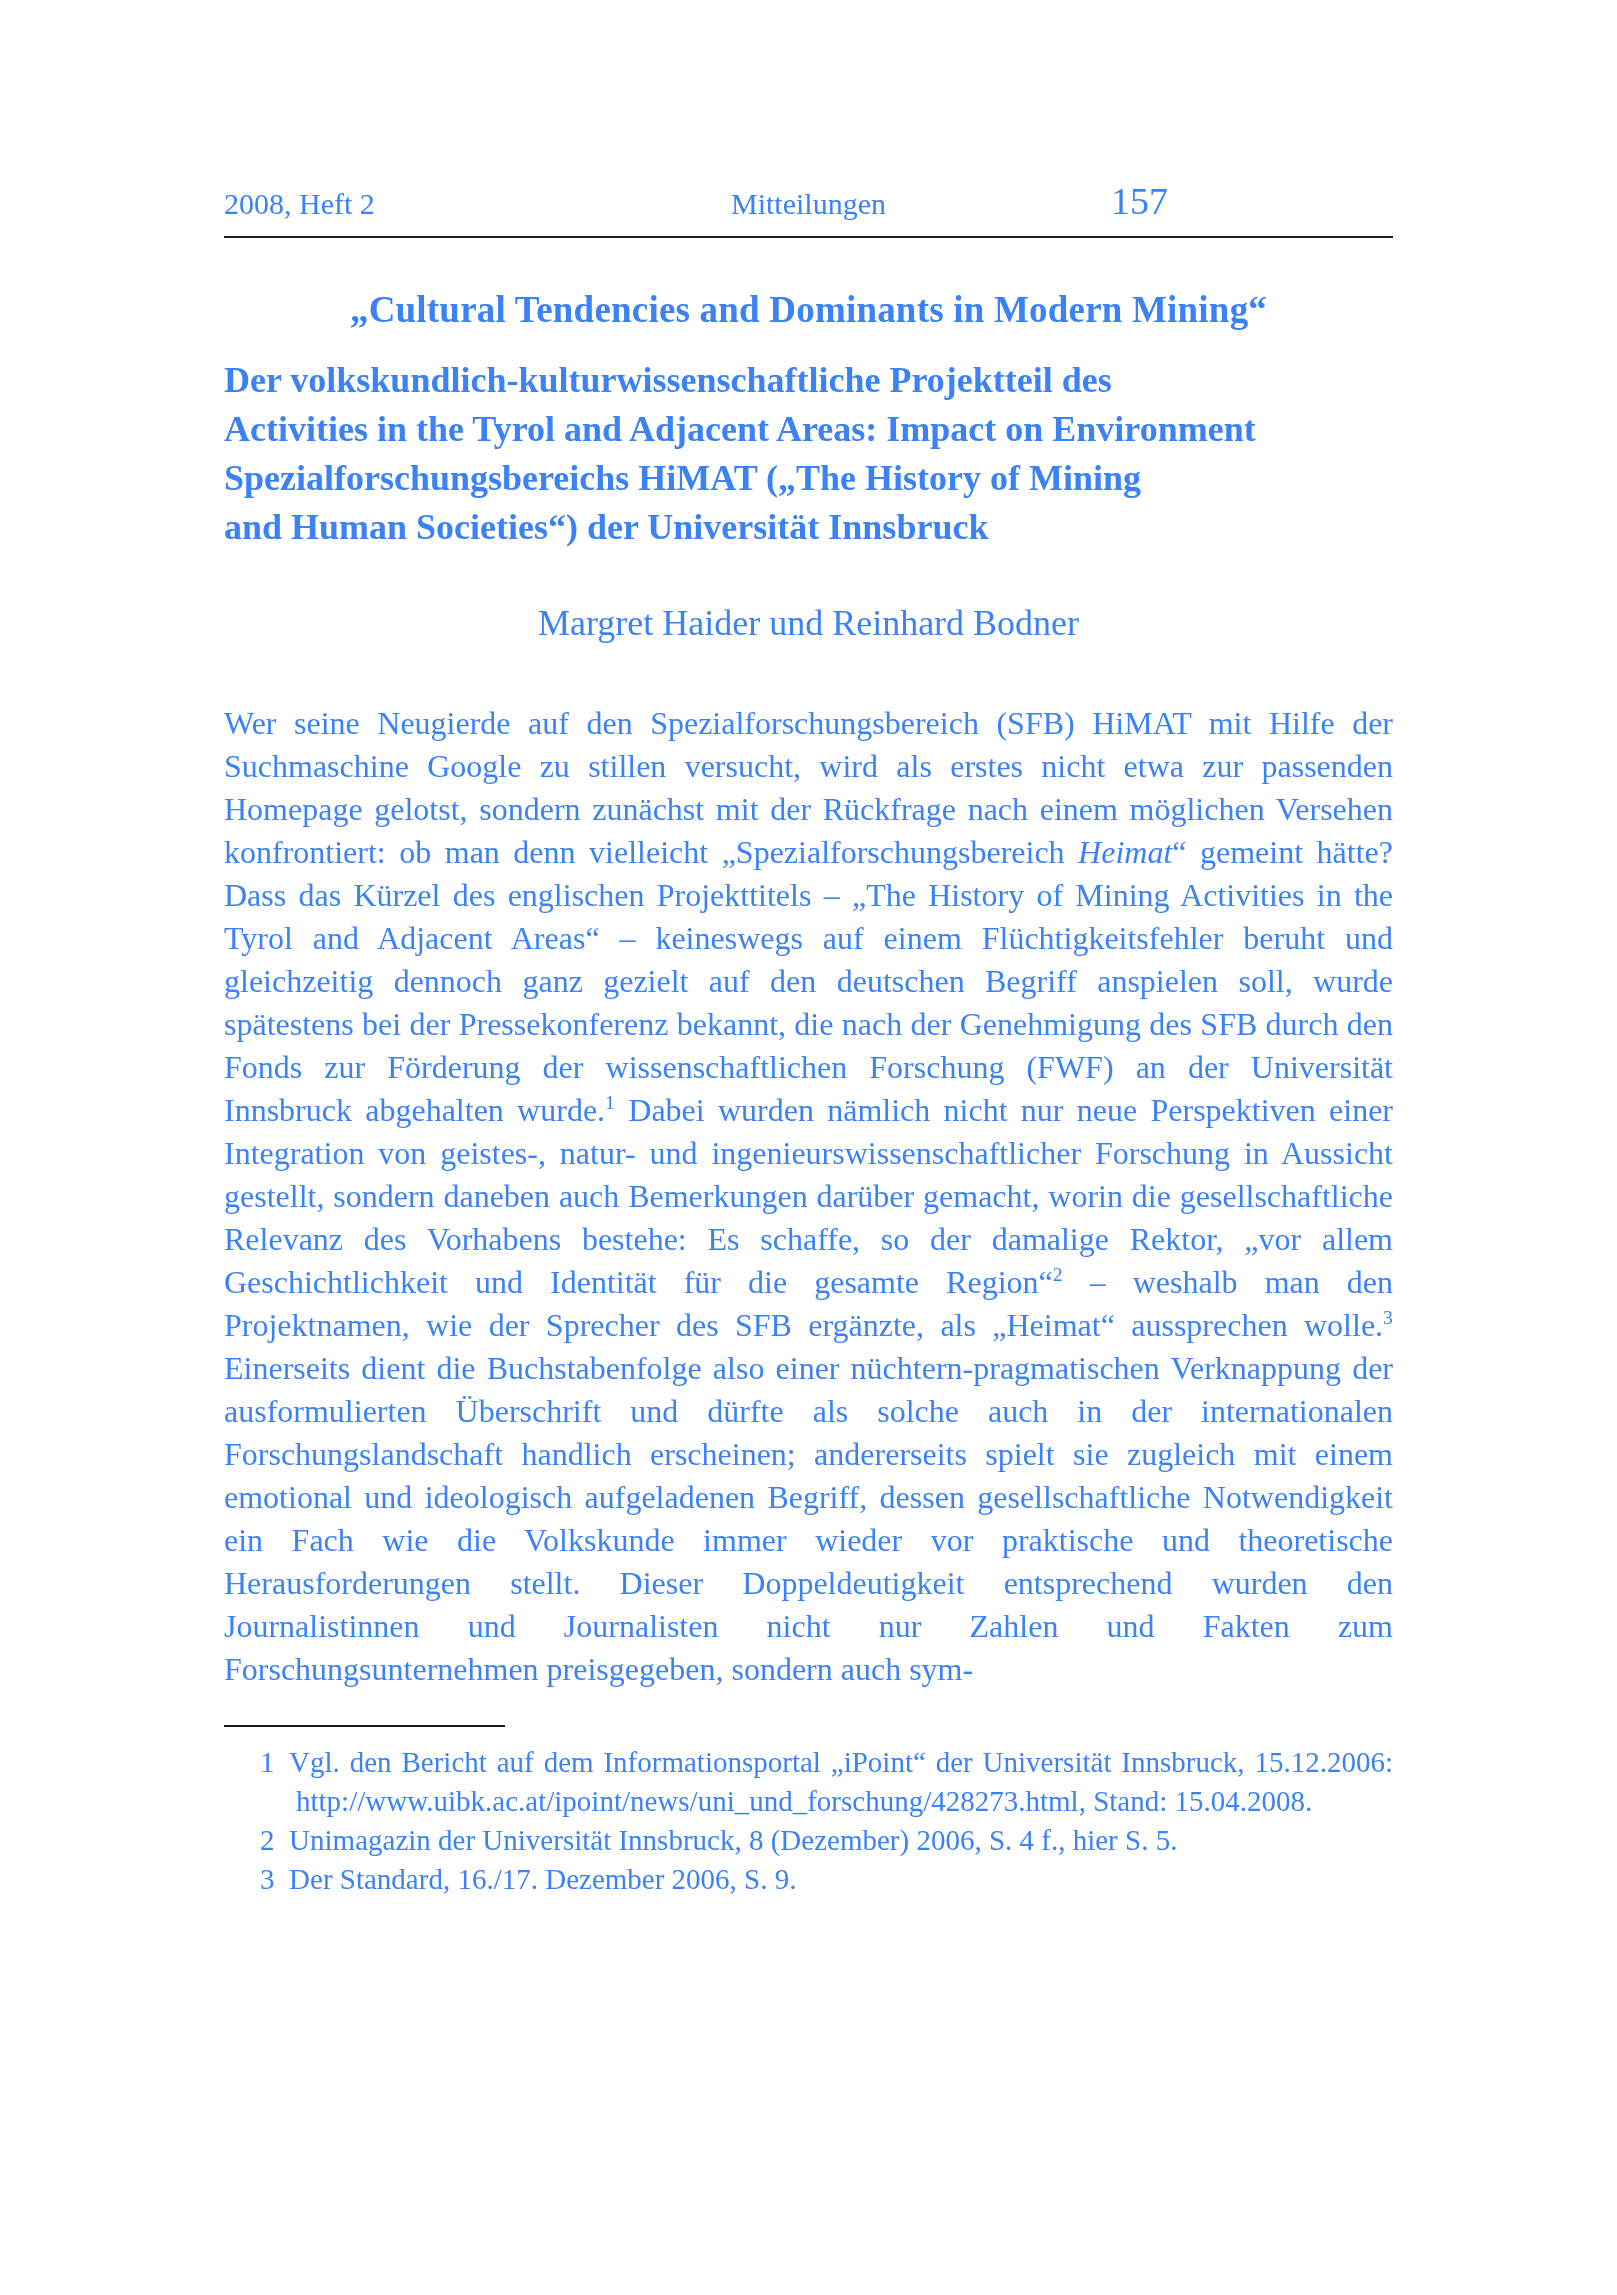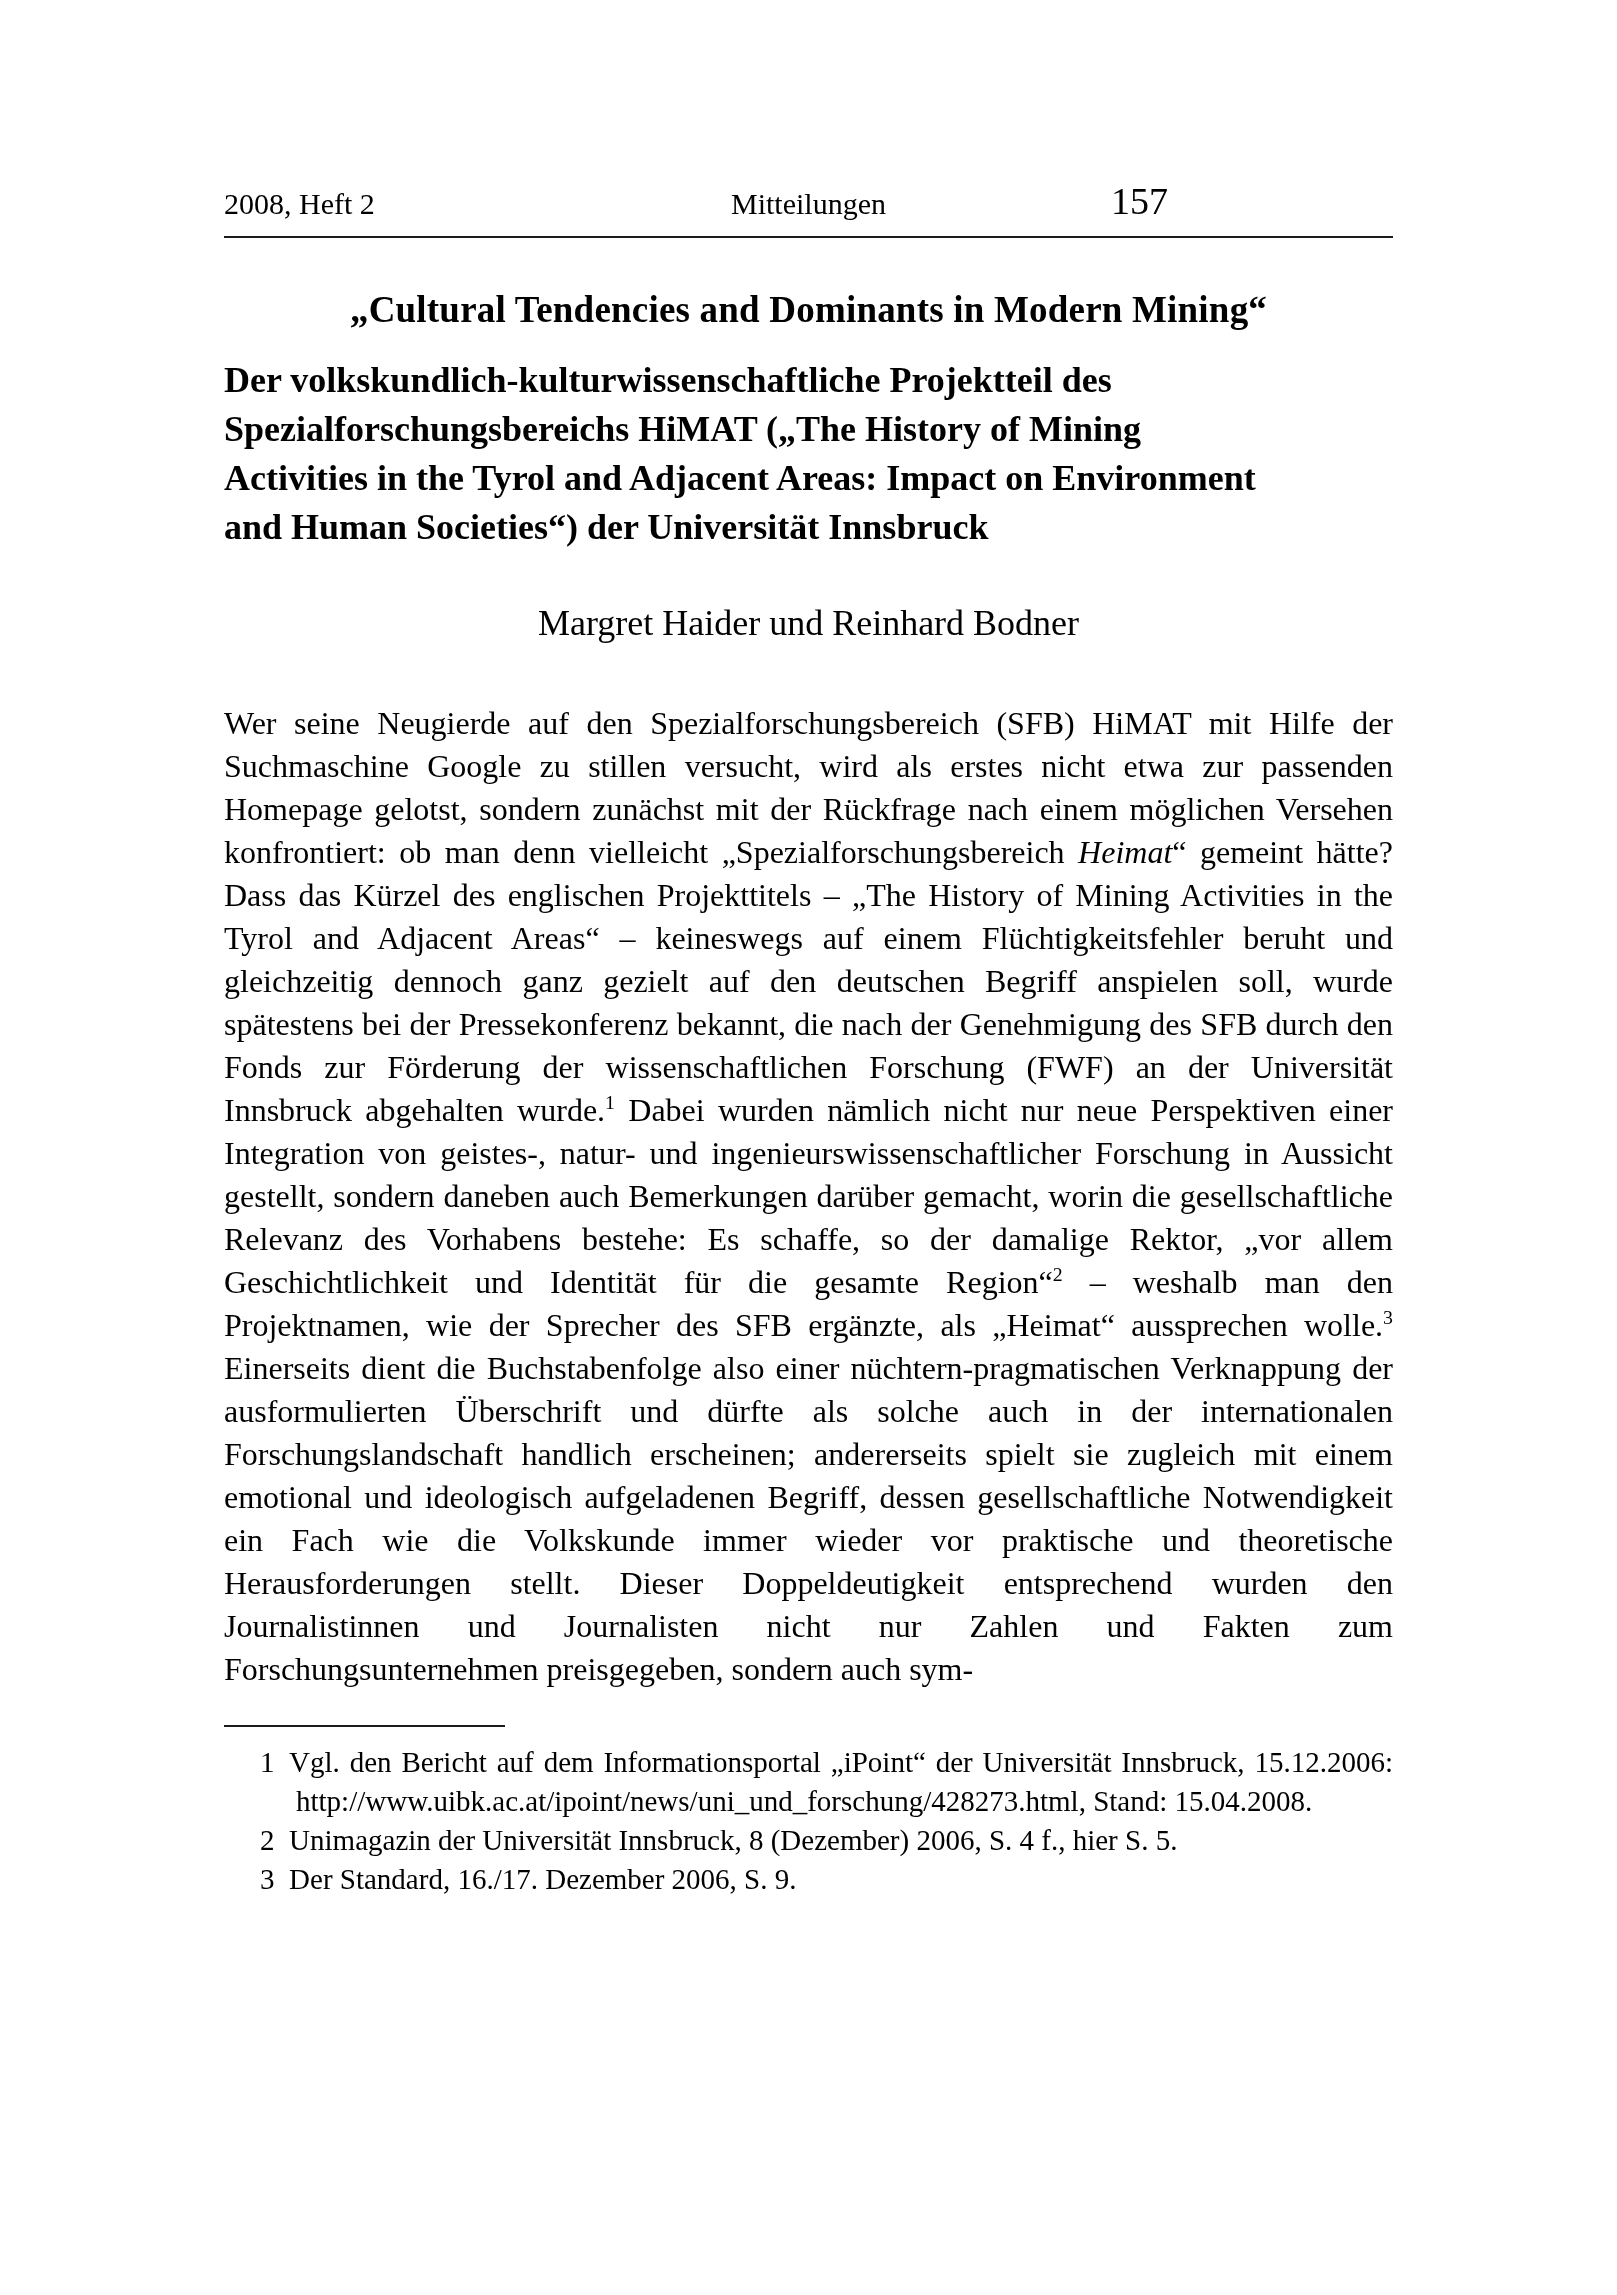"2008, Heft 2" .page { color: #000000 -> #3b82f6 }
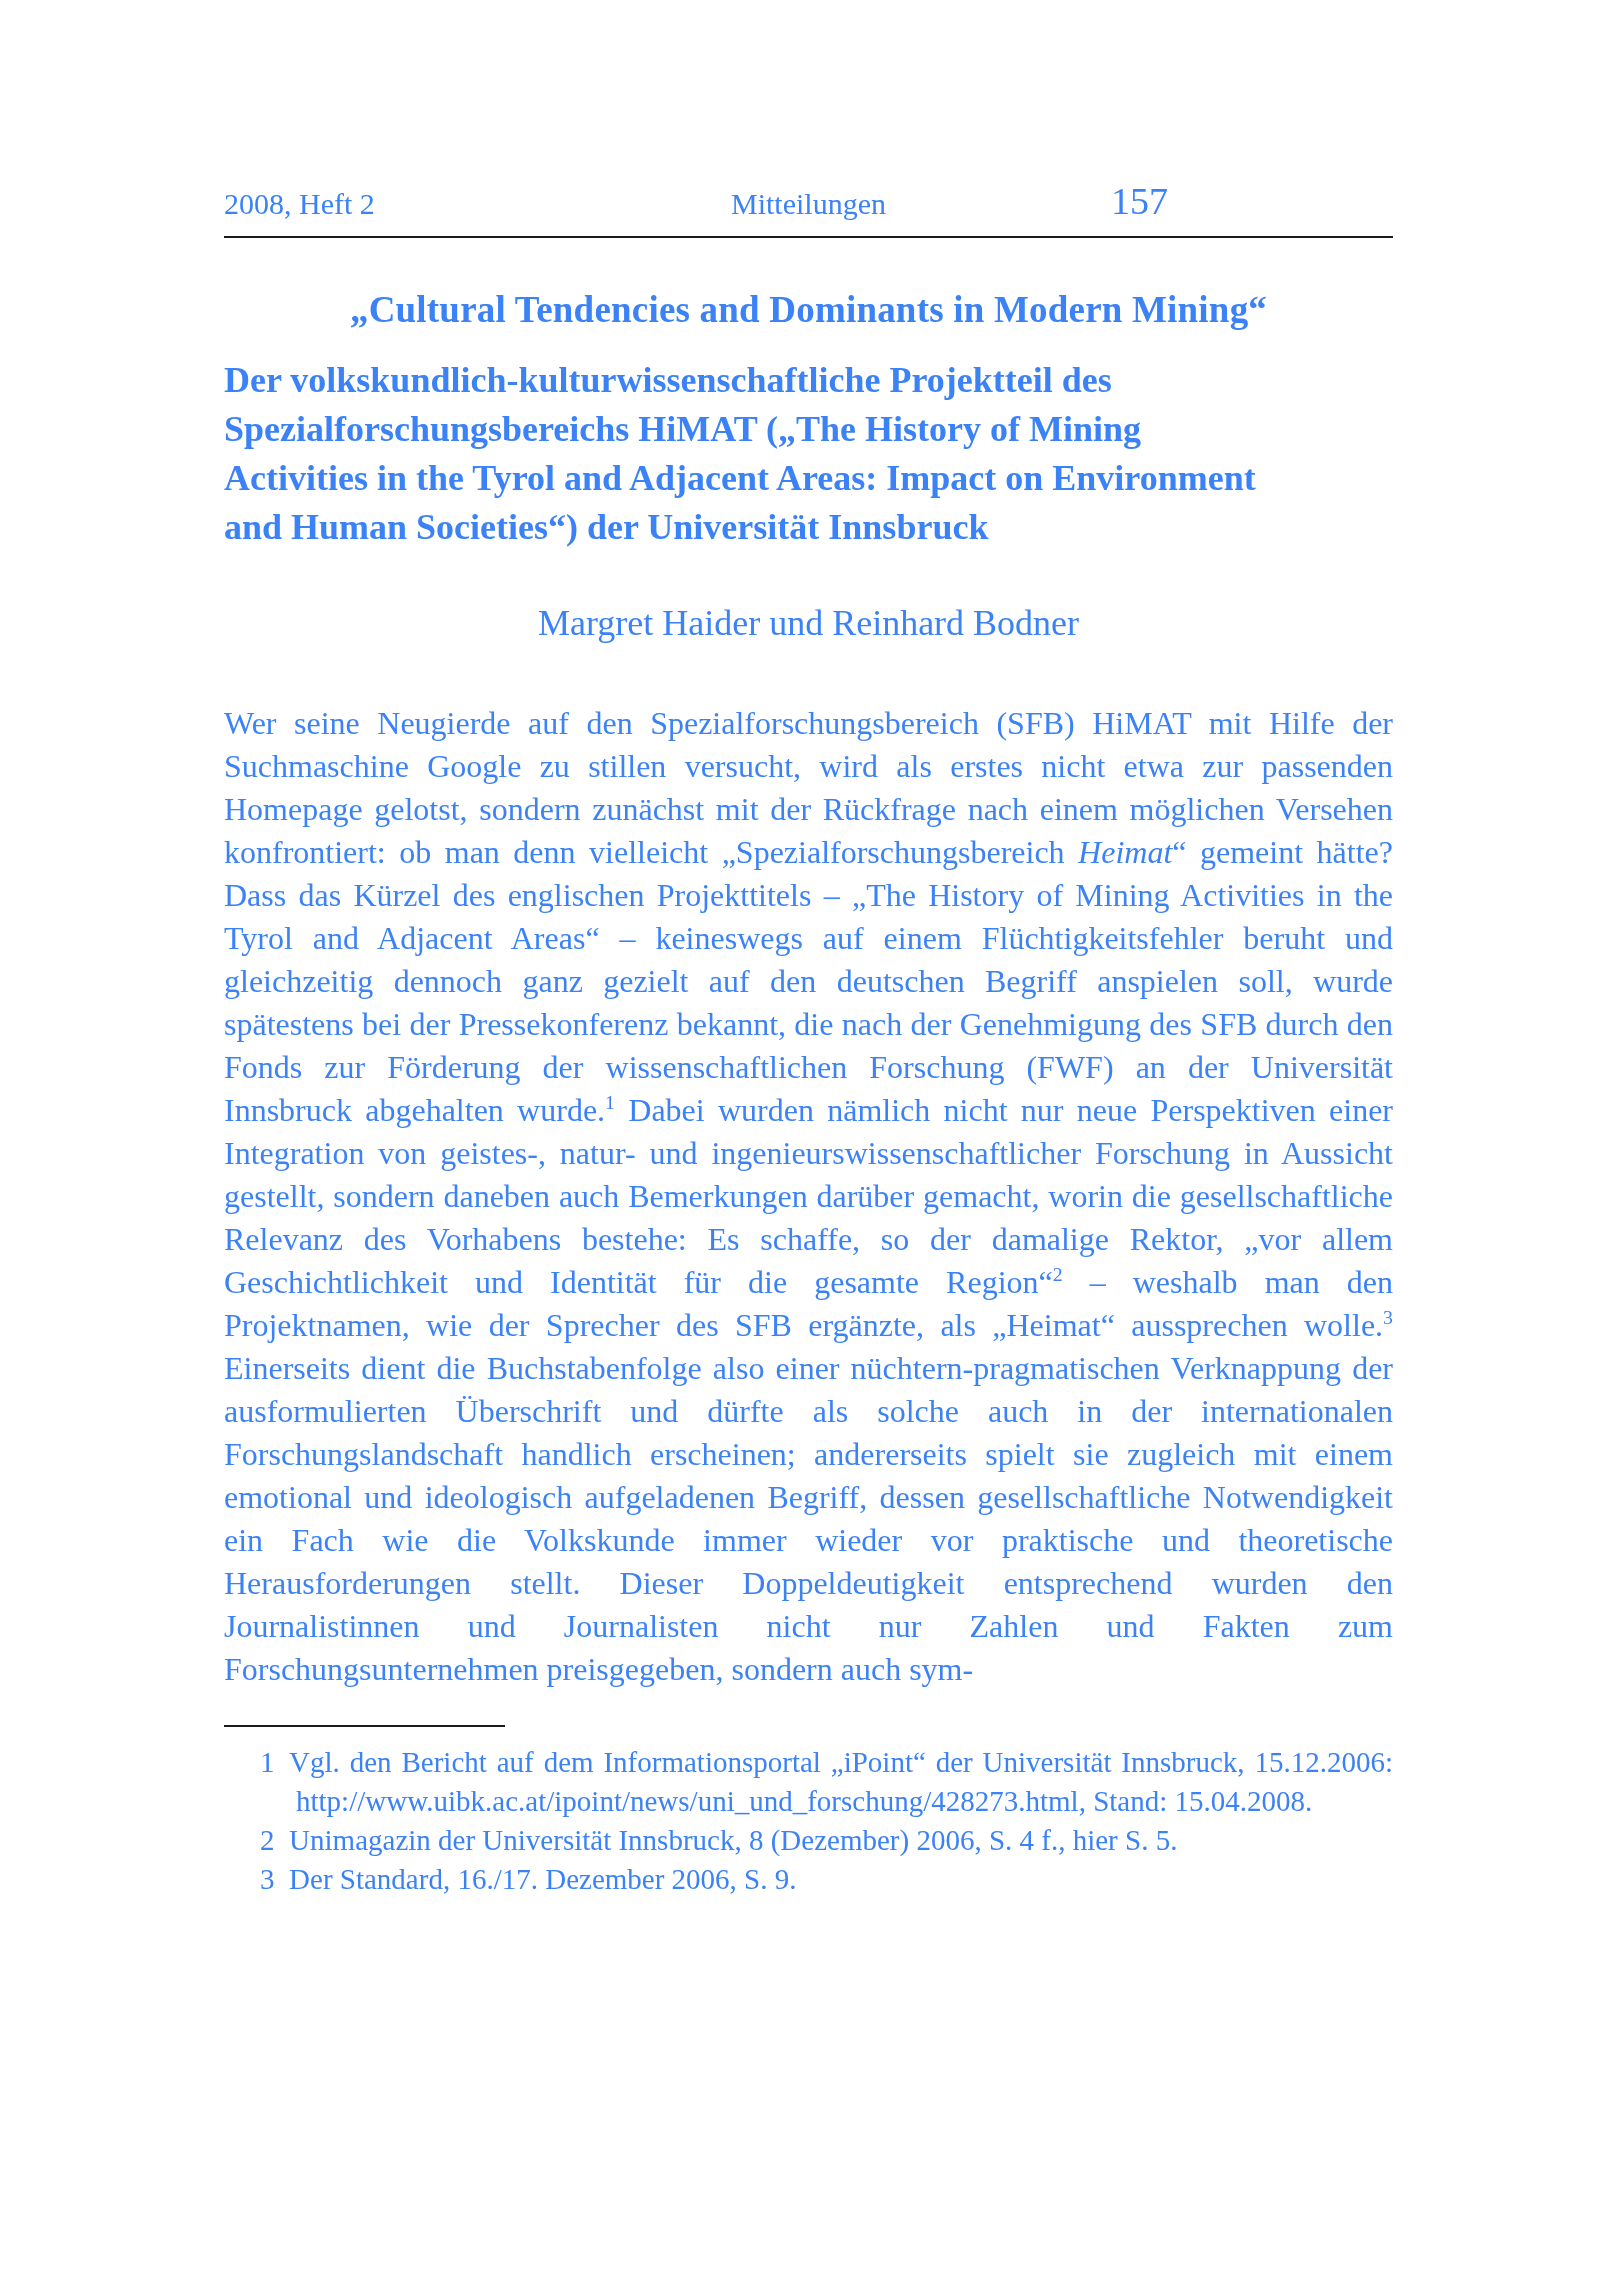"Spezialforschungsbereichs HiMAT („The" div { order: before "Activities in the Tyrol and" -> after "Activities in the Tyrol and" }
